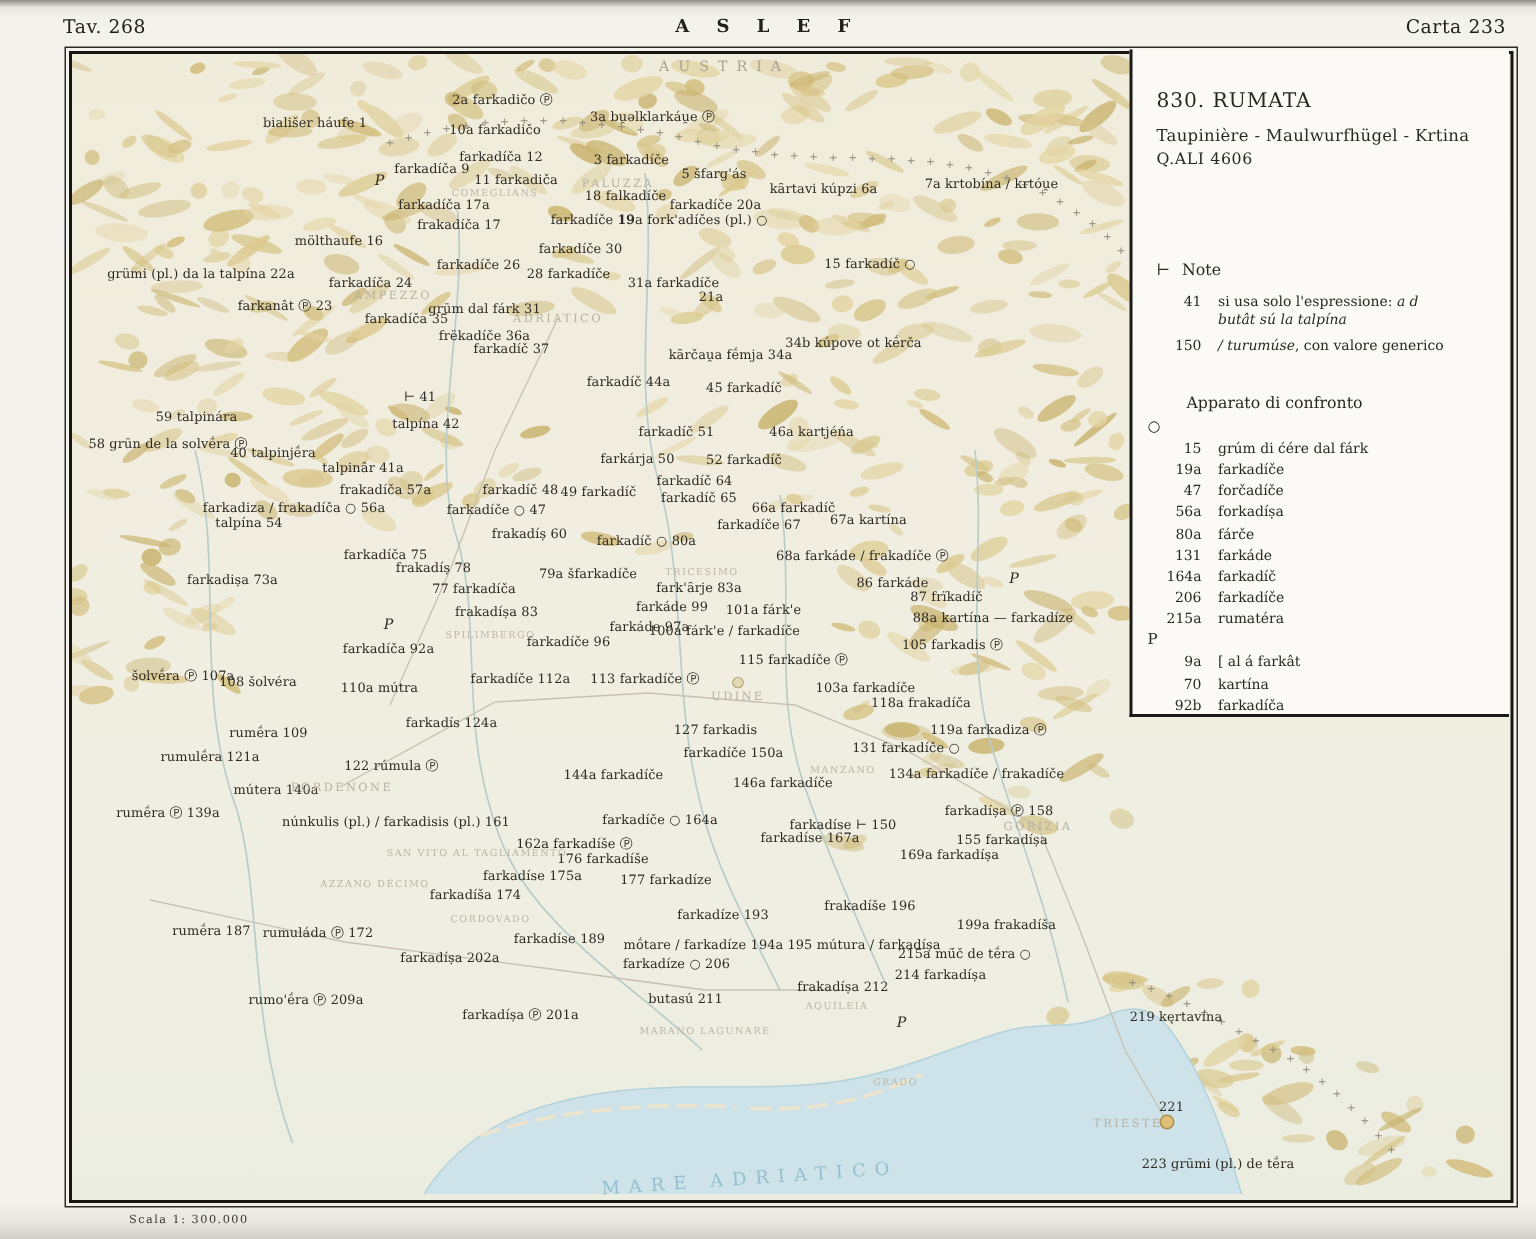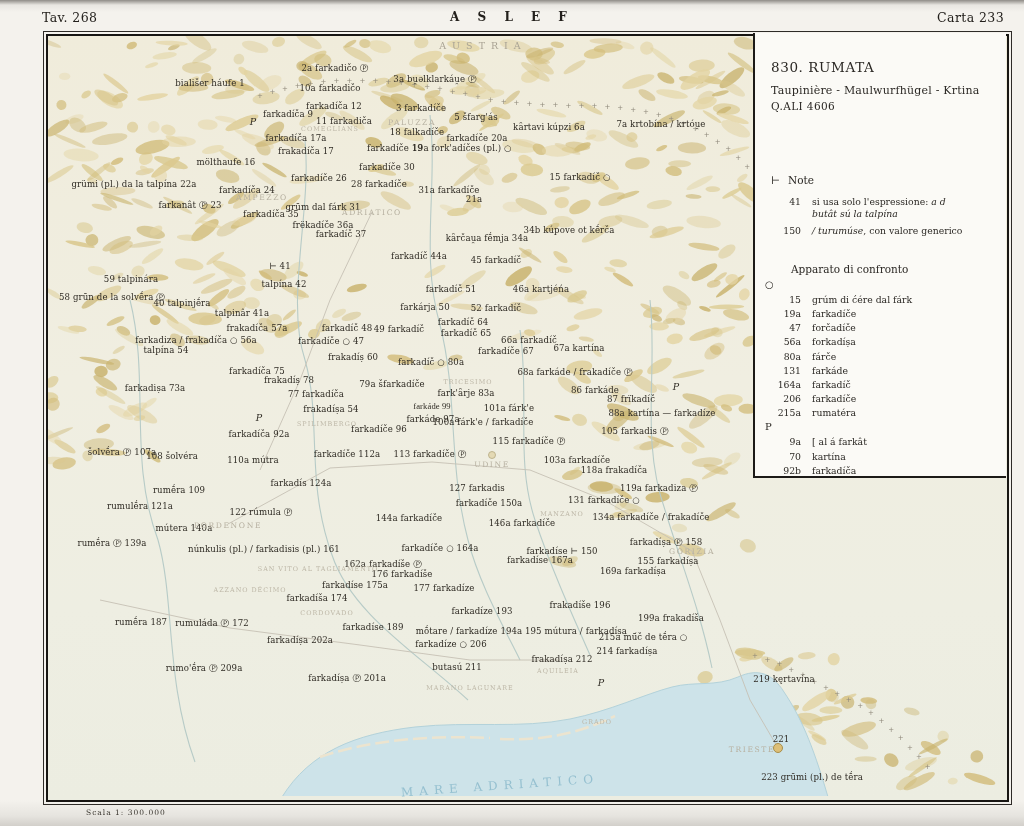"frakadíṣa 54" div.lbl { text: 54 -> 83 }
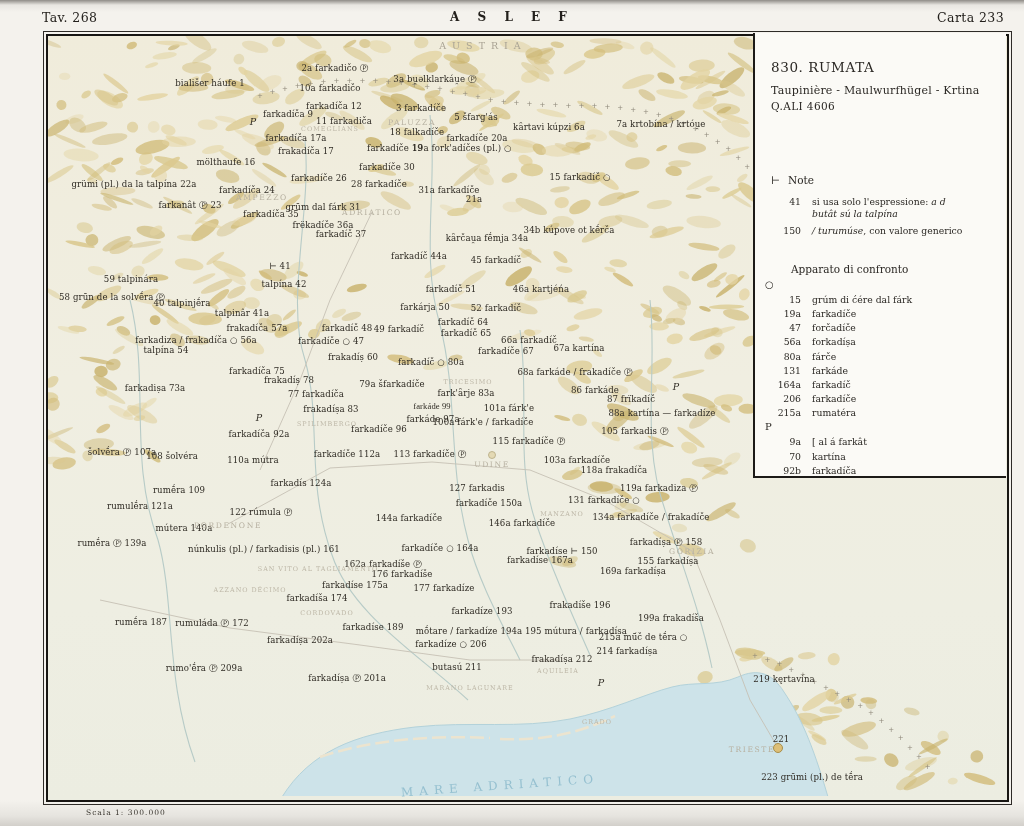"farkáde 99" div.lbl { font-family: Liberation Serif, serif -> none; left: 432px -> 448px }
